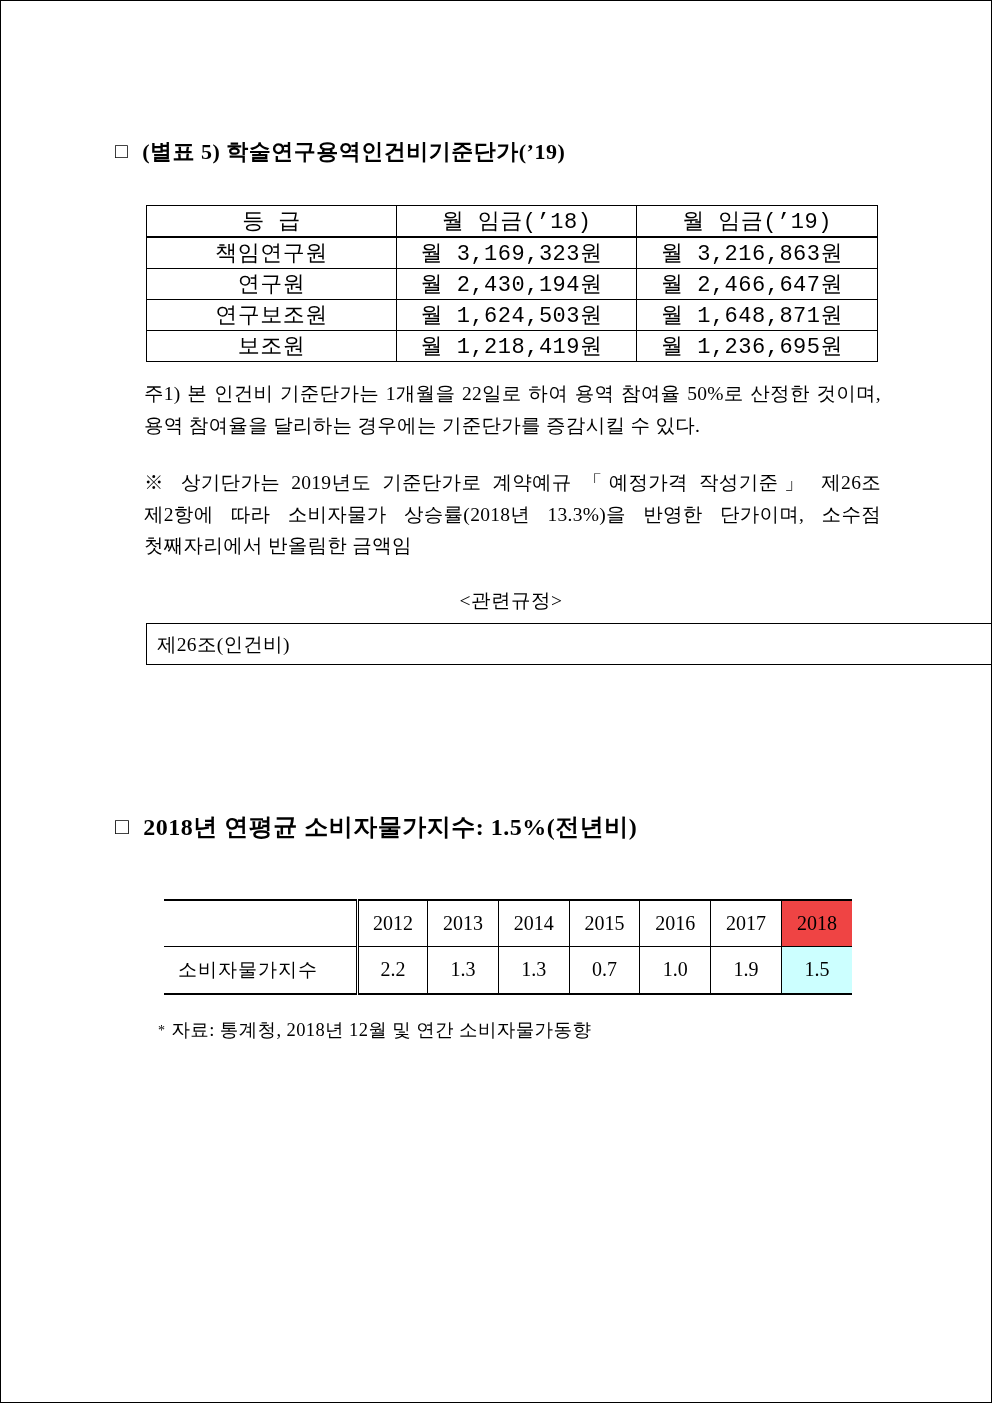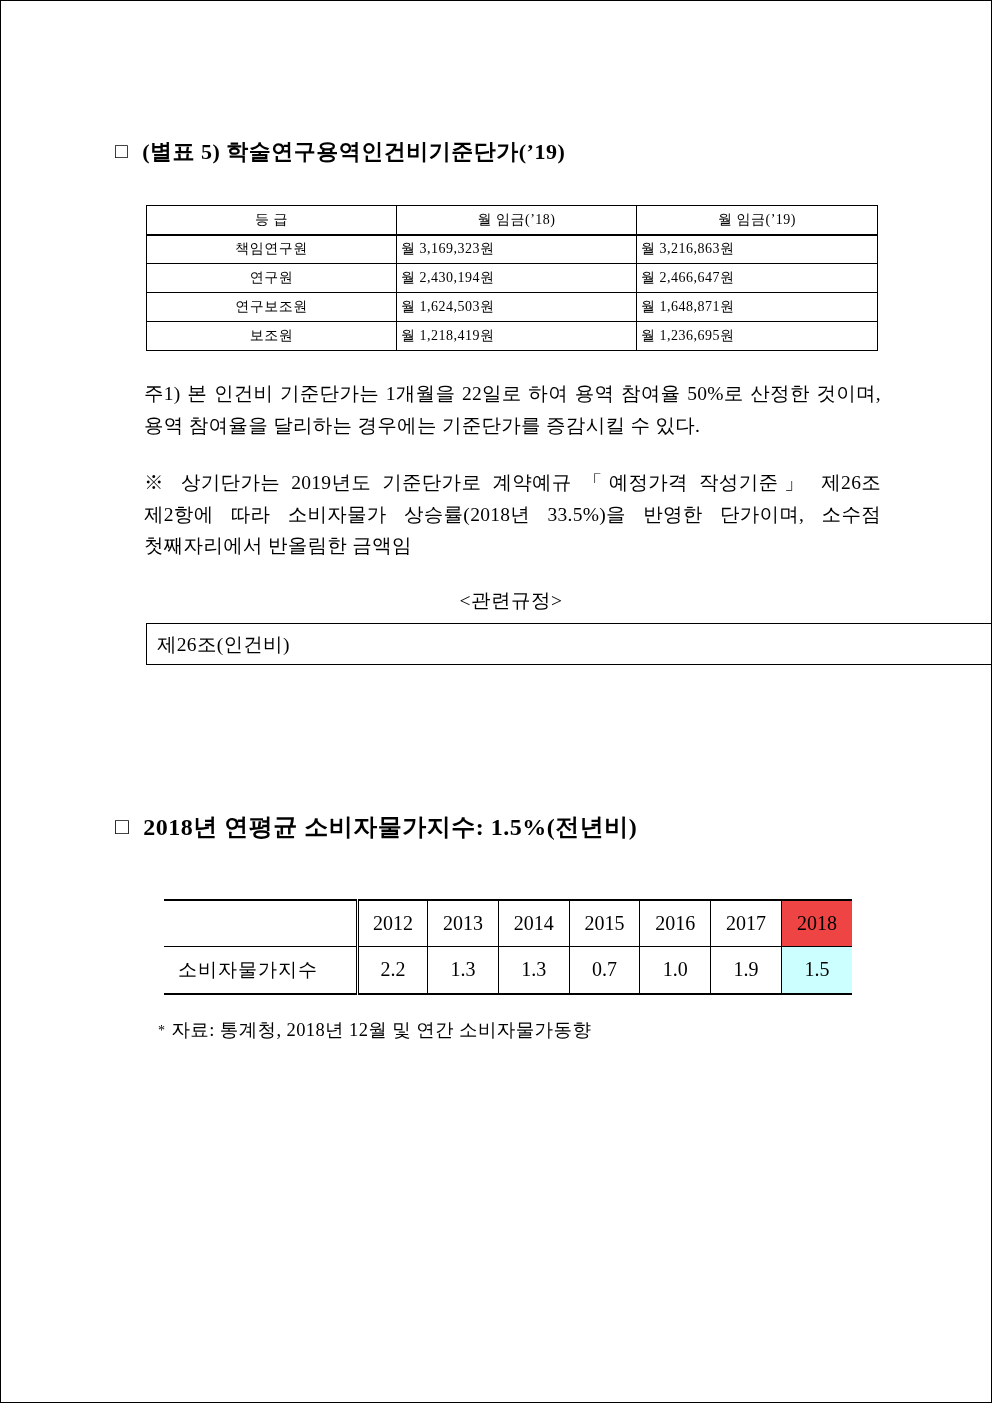"등 급" #wage-table { font-family: none -> Liberation Mono, monospace; font-size: 14px -> 22px }
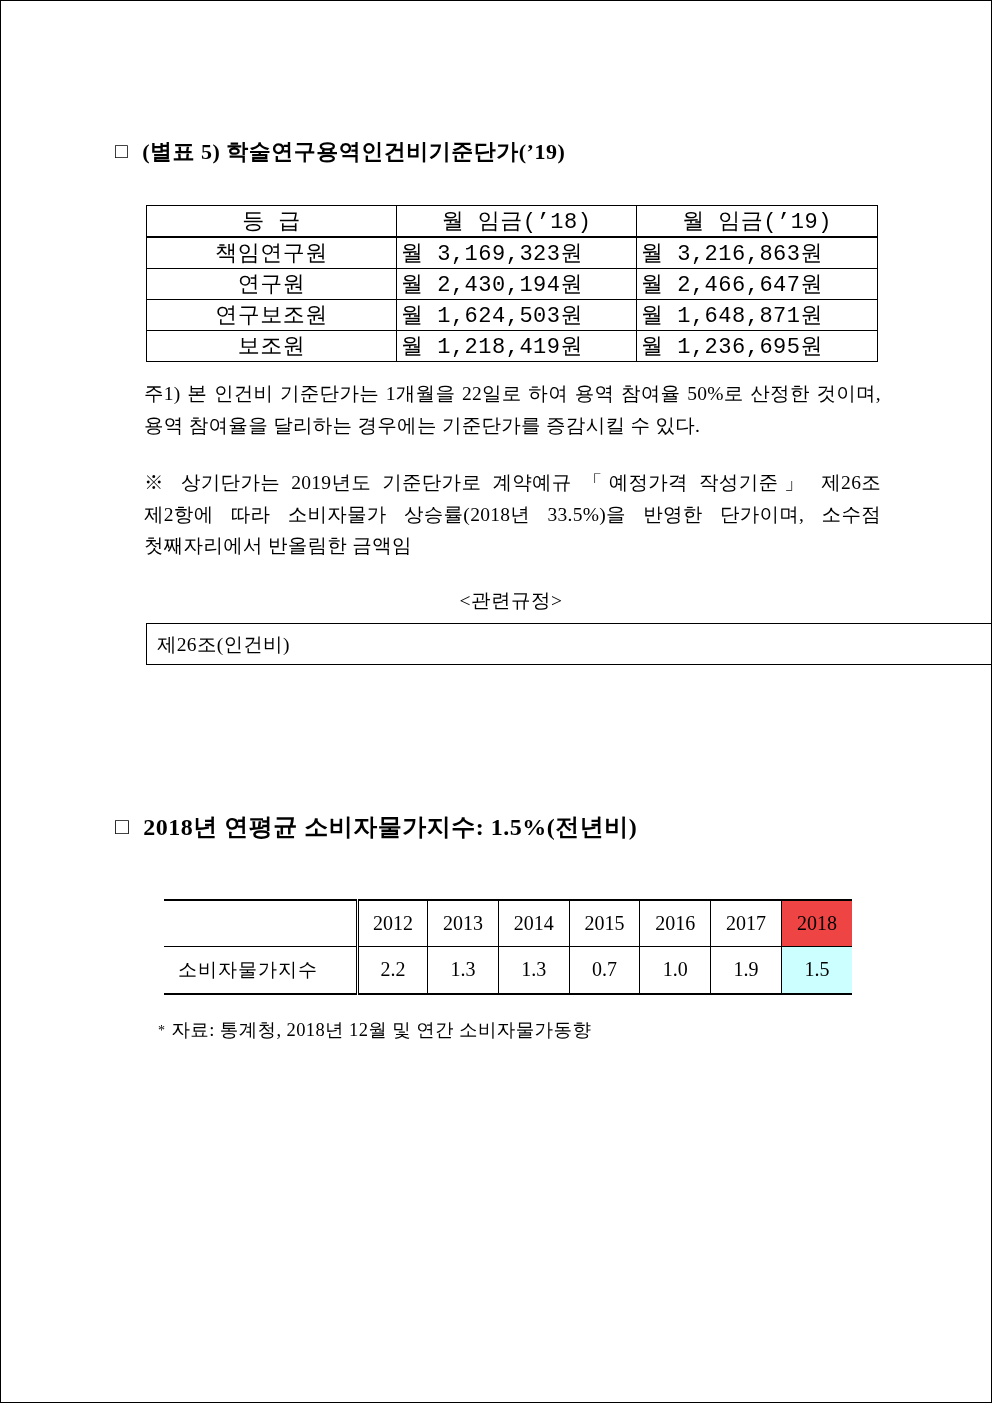"월 3,169,323원" #wage-table td.amount { text-align: left -> center }
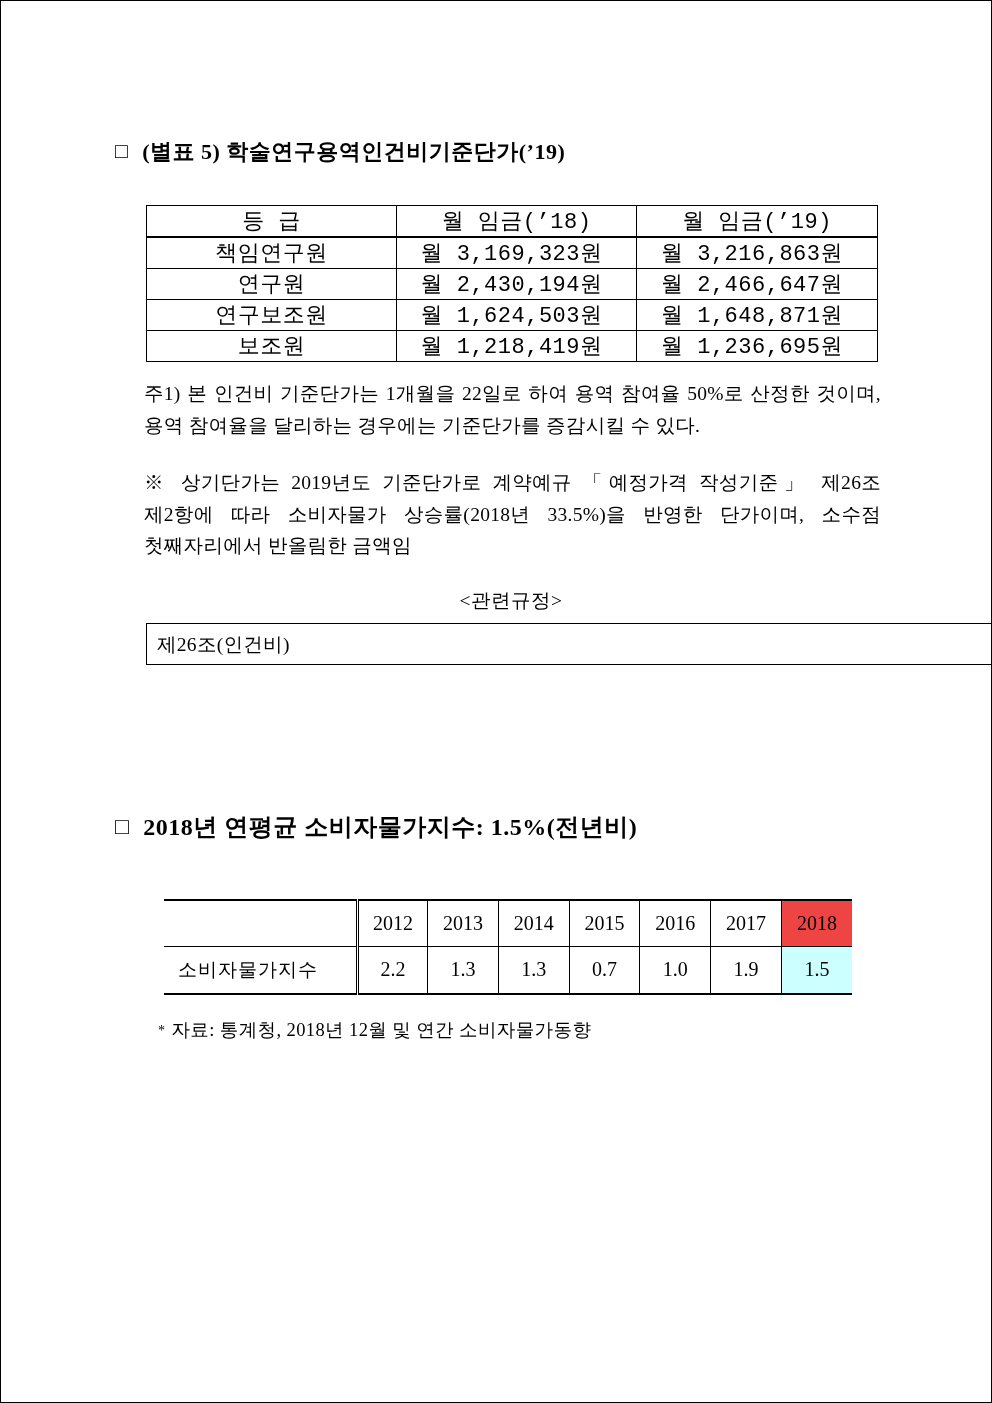"※ 상기단가는 2019년도 기준단가로 계약예규" p.note { text: 33.5% -> 13.3% }
